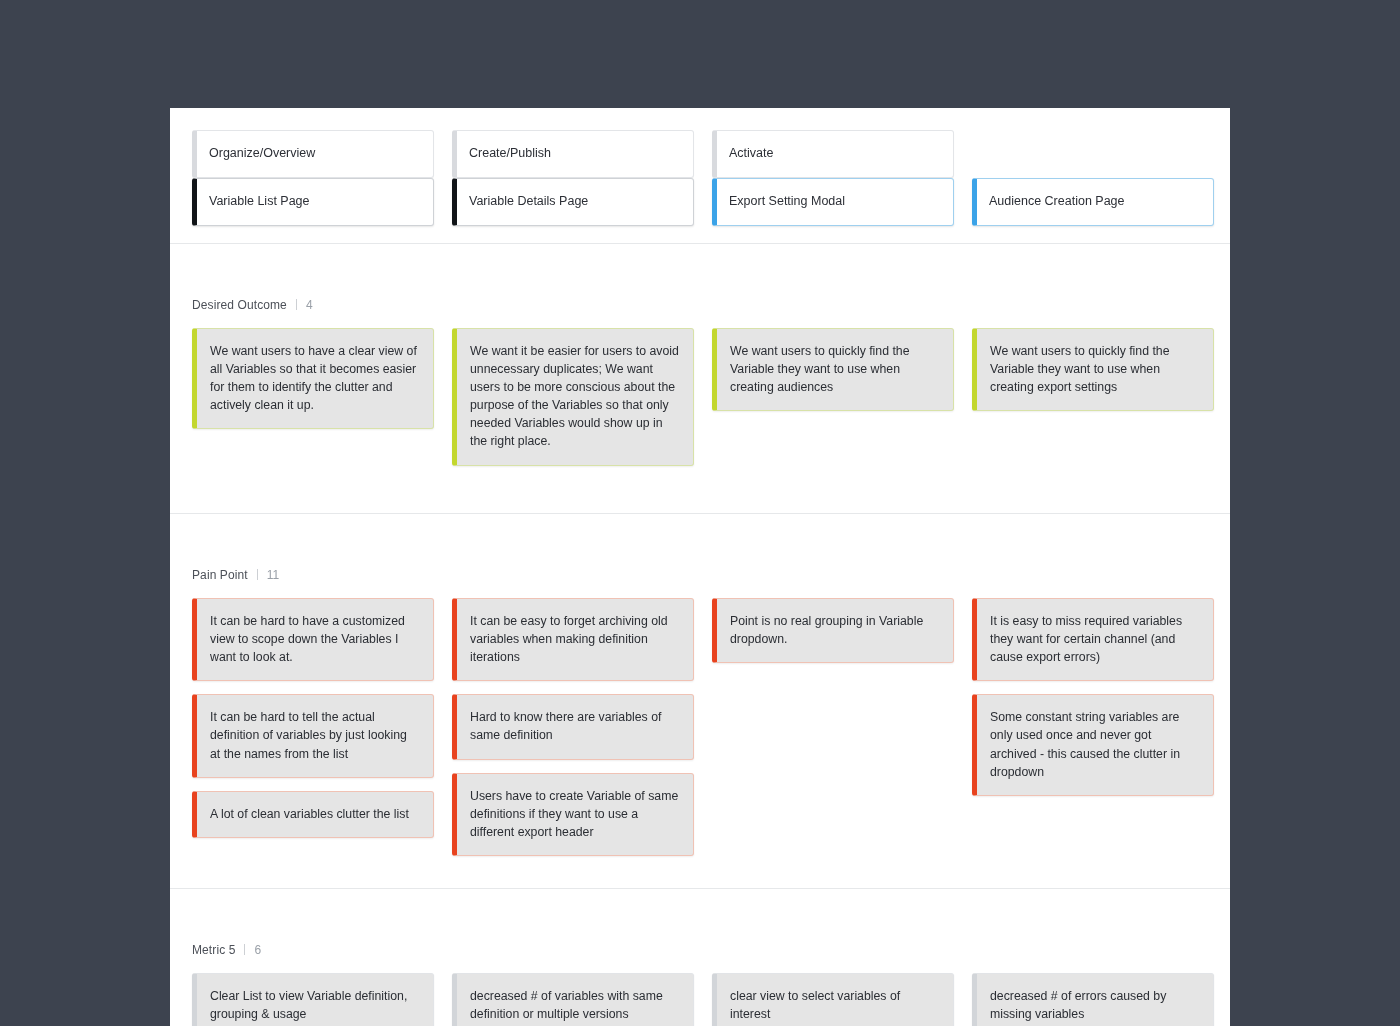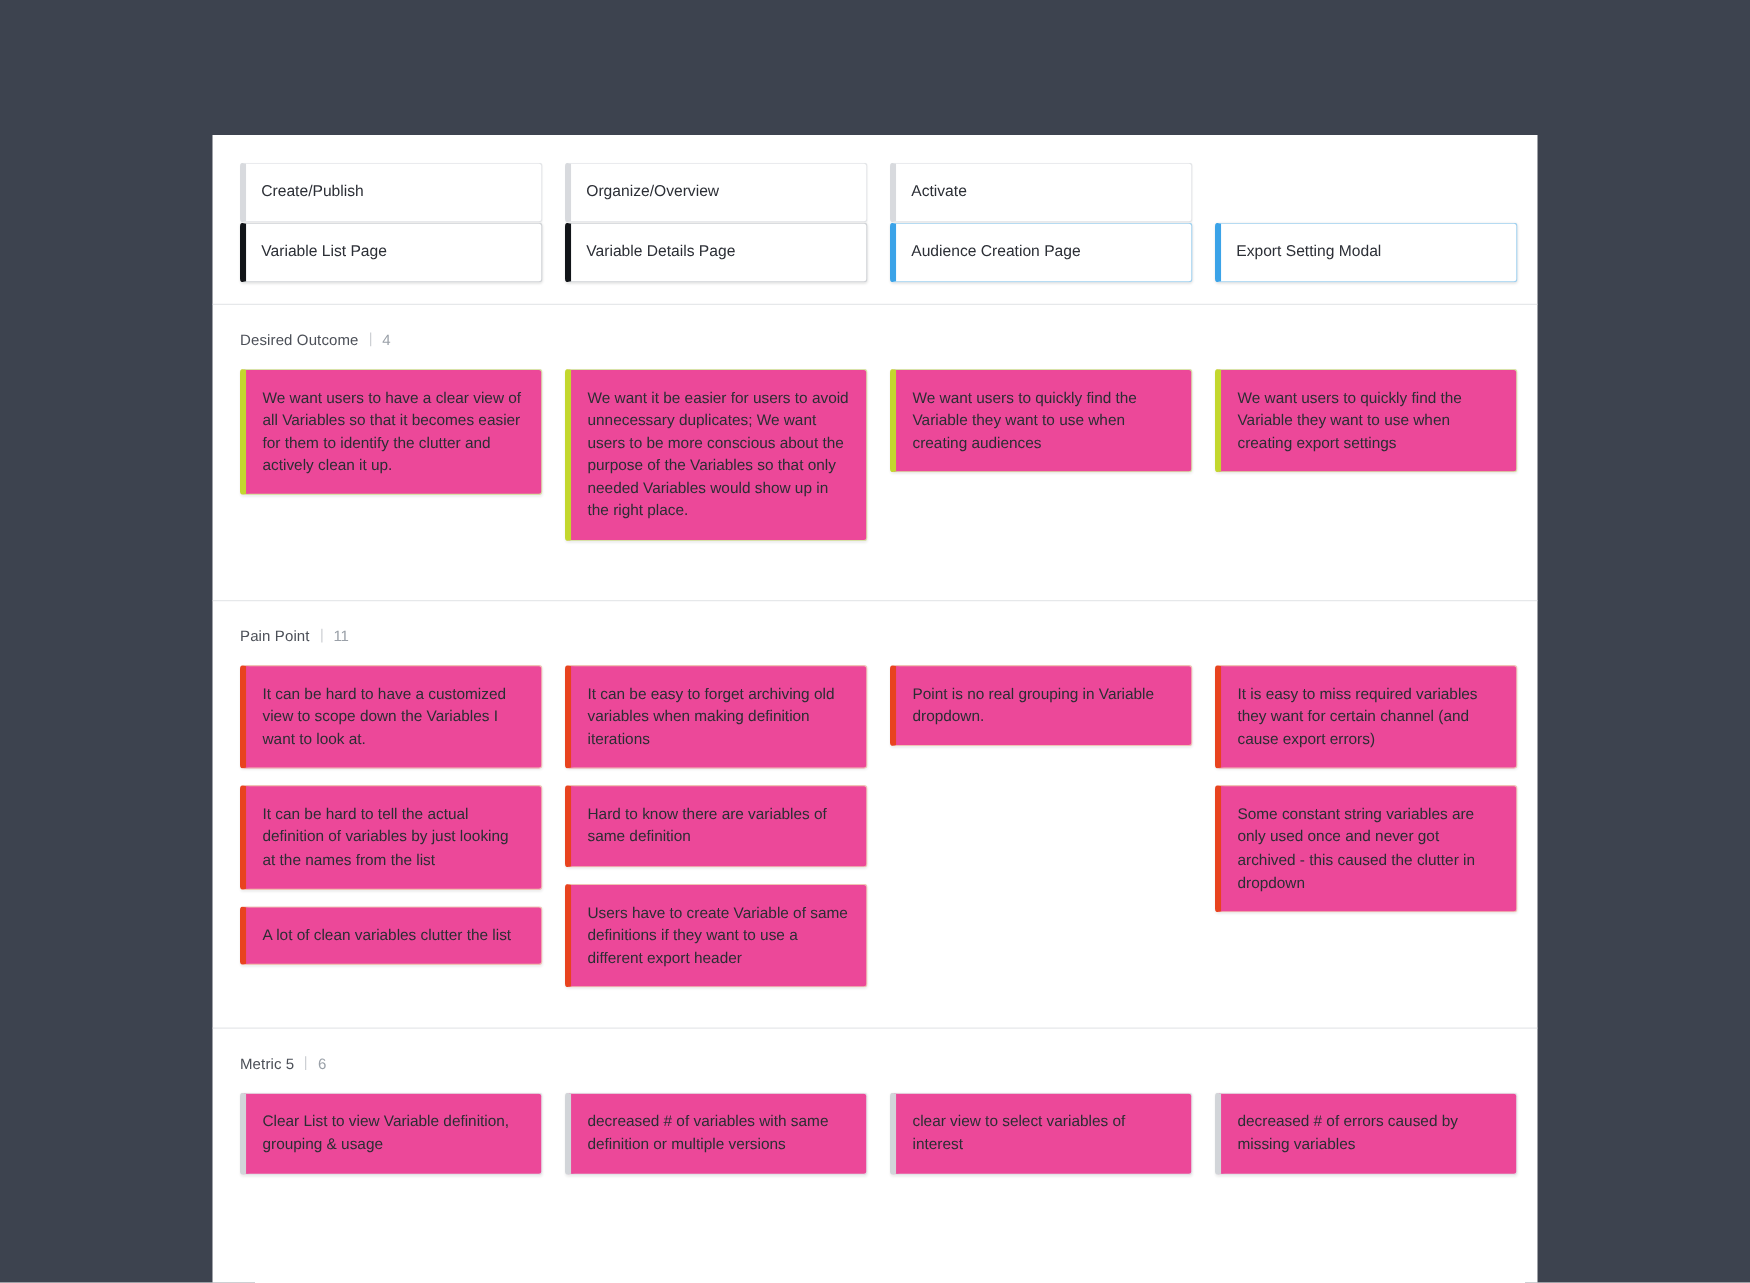"Create/Publish" div.col { order: before "Organize/Overview" -> after "Organize/Overview" }
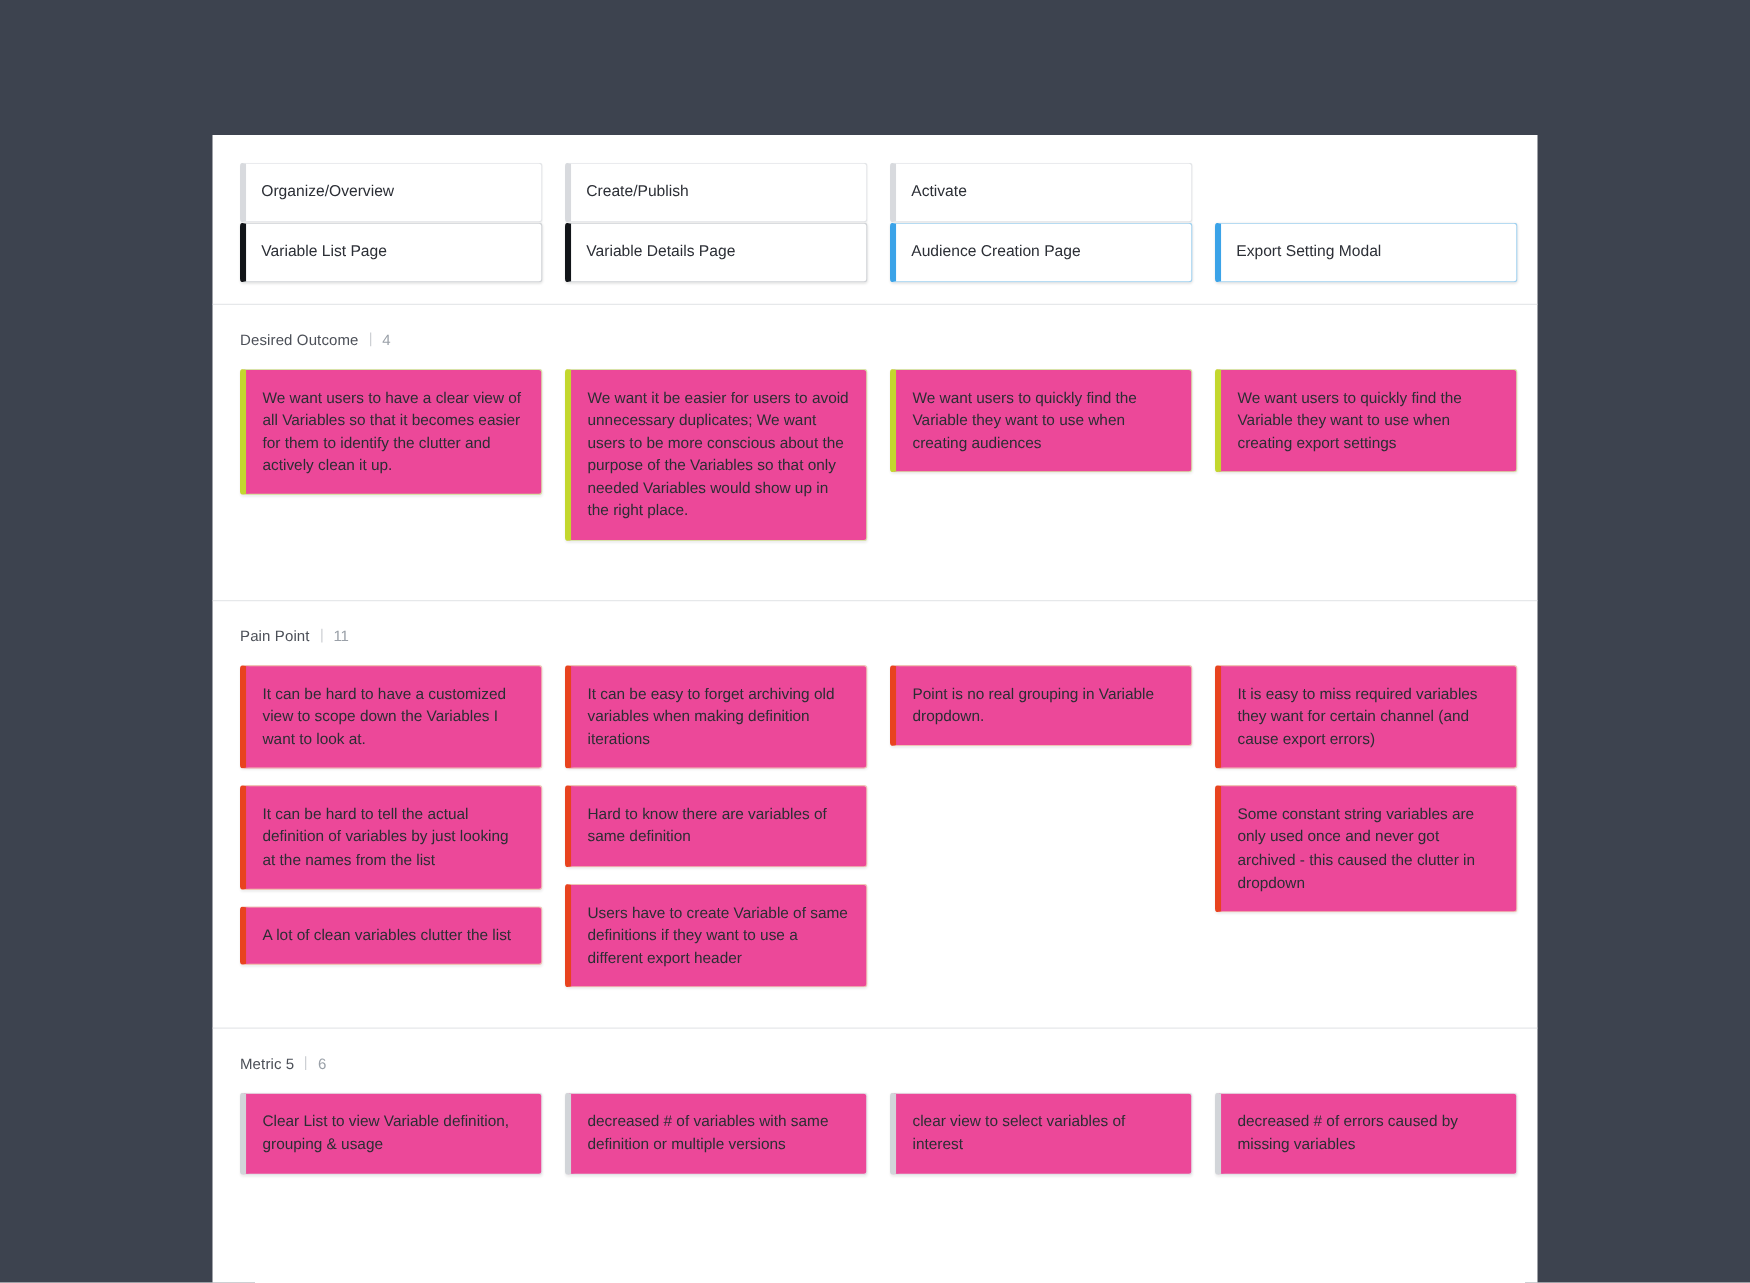"Audience Creation Page" div.col { order: before "Export Setting Modal" -> after "Export Setting Modal" }
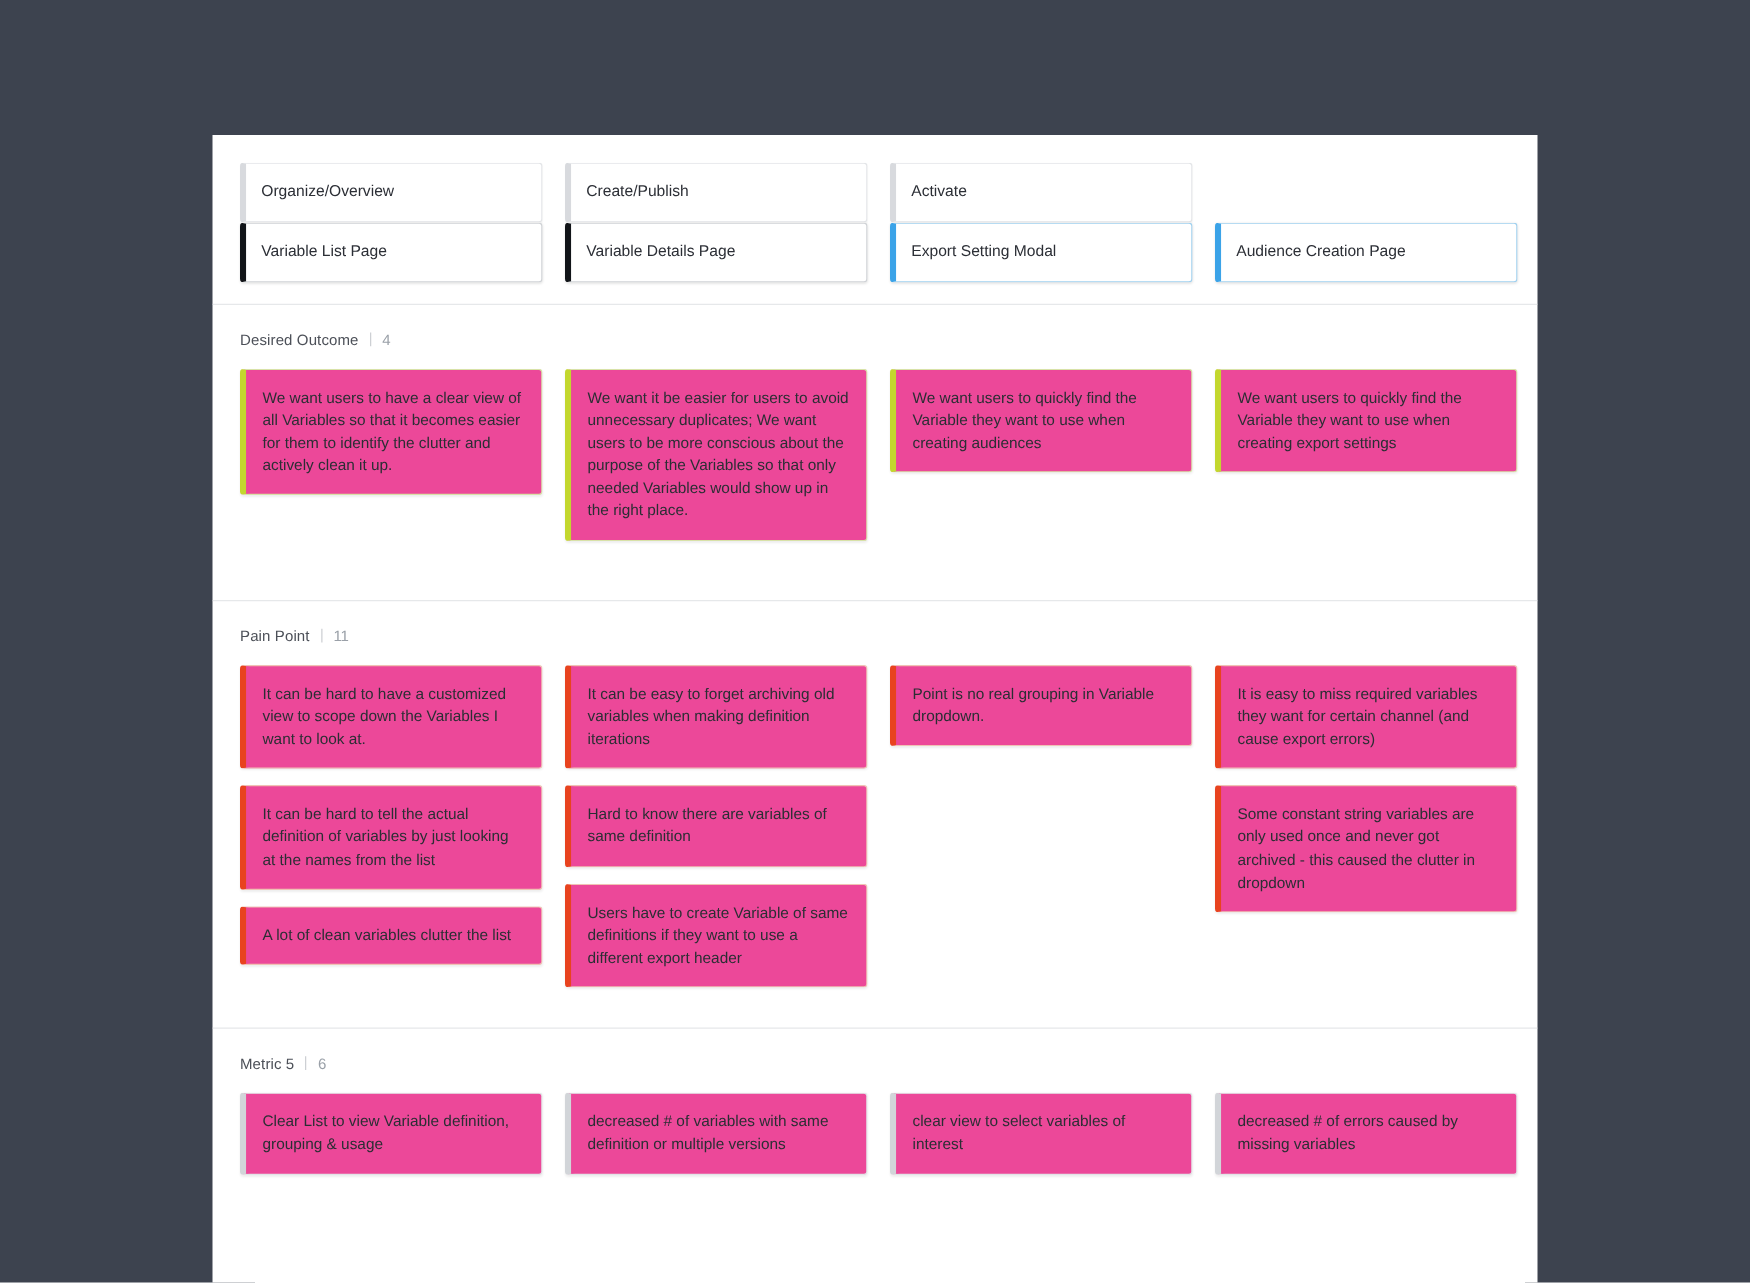"Desired Outcome" .section-title { margin-top: none -> 33px }
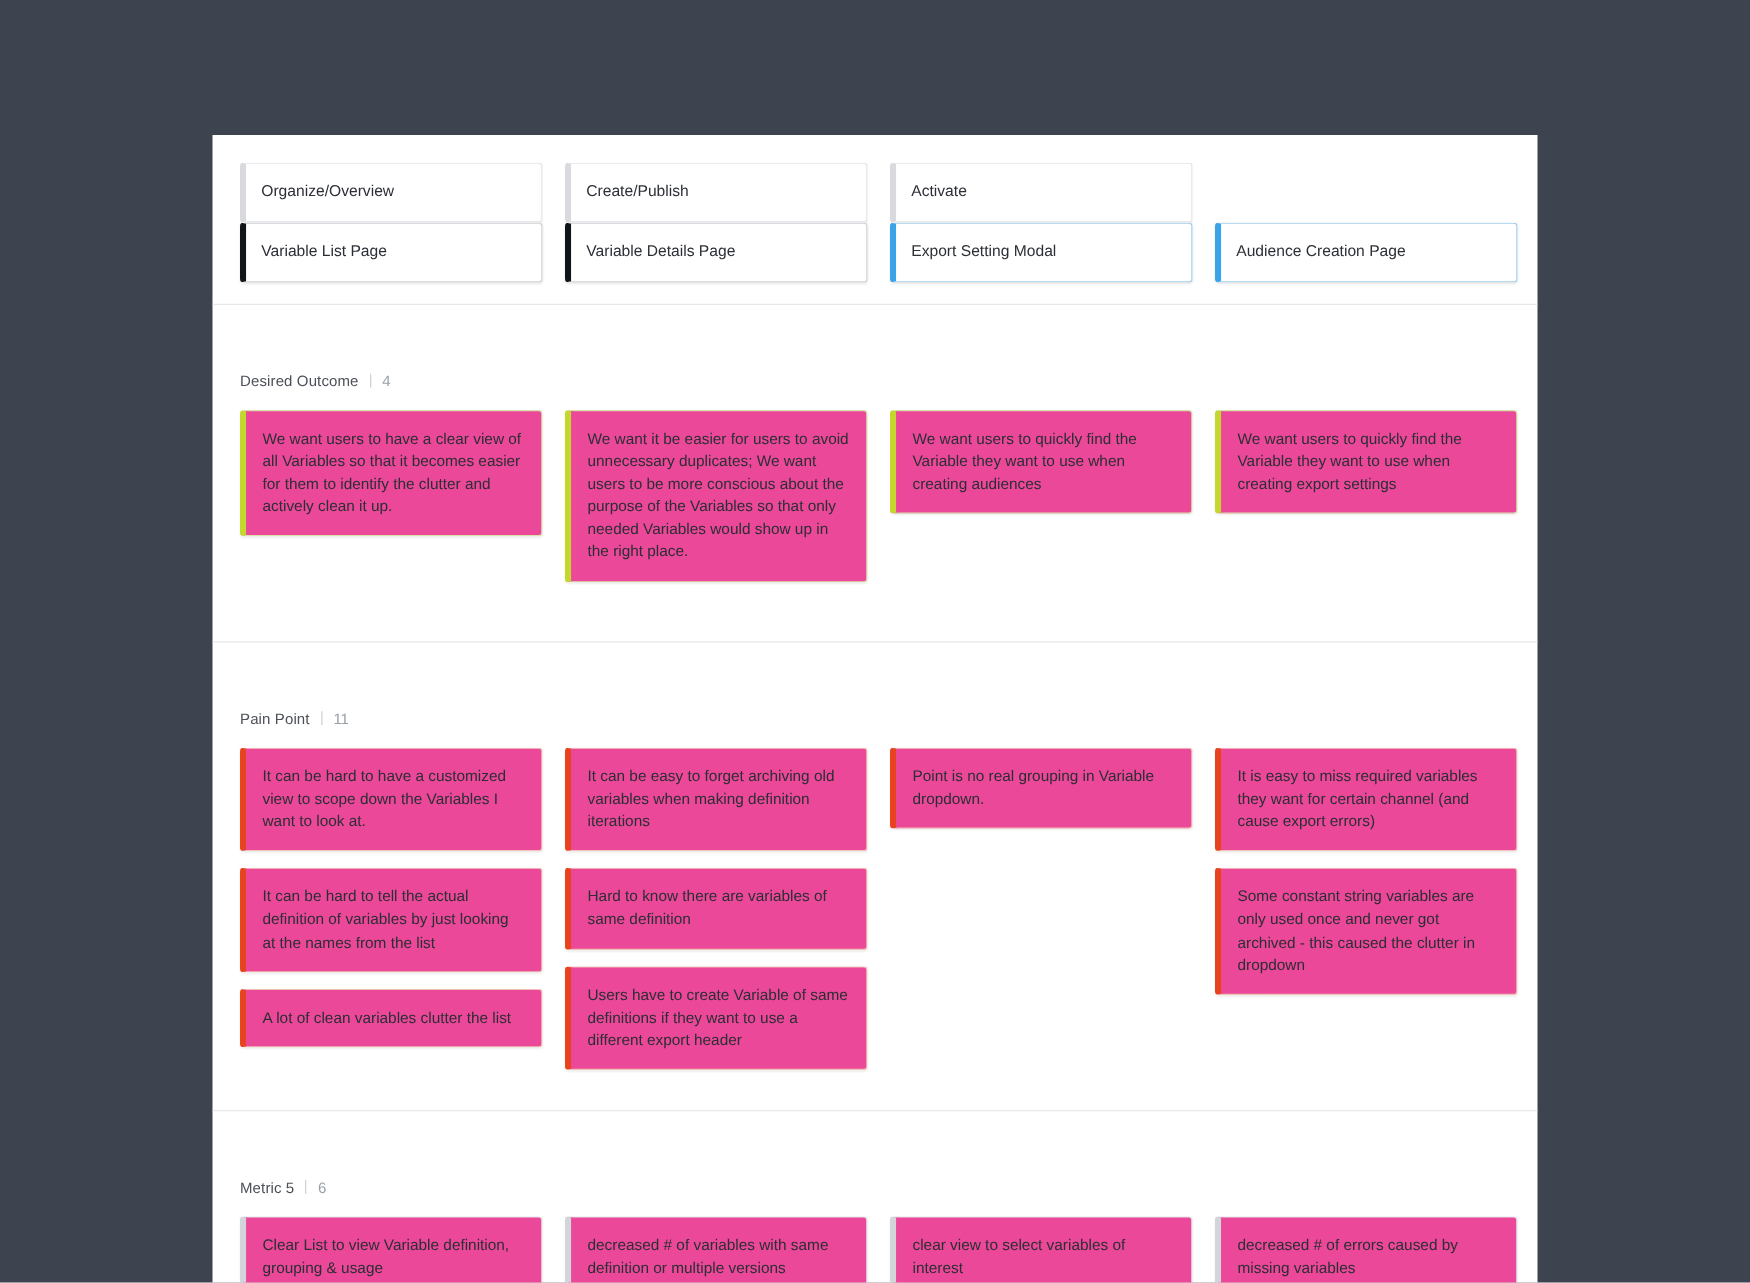"We want users to have" .note { background: #ec4899 -> #e5e5e5 }
